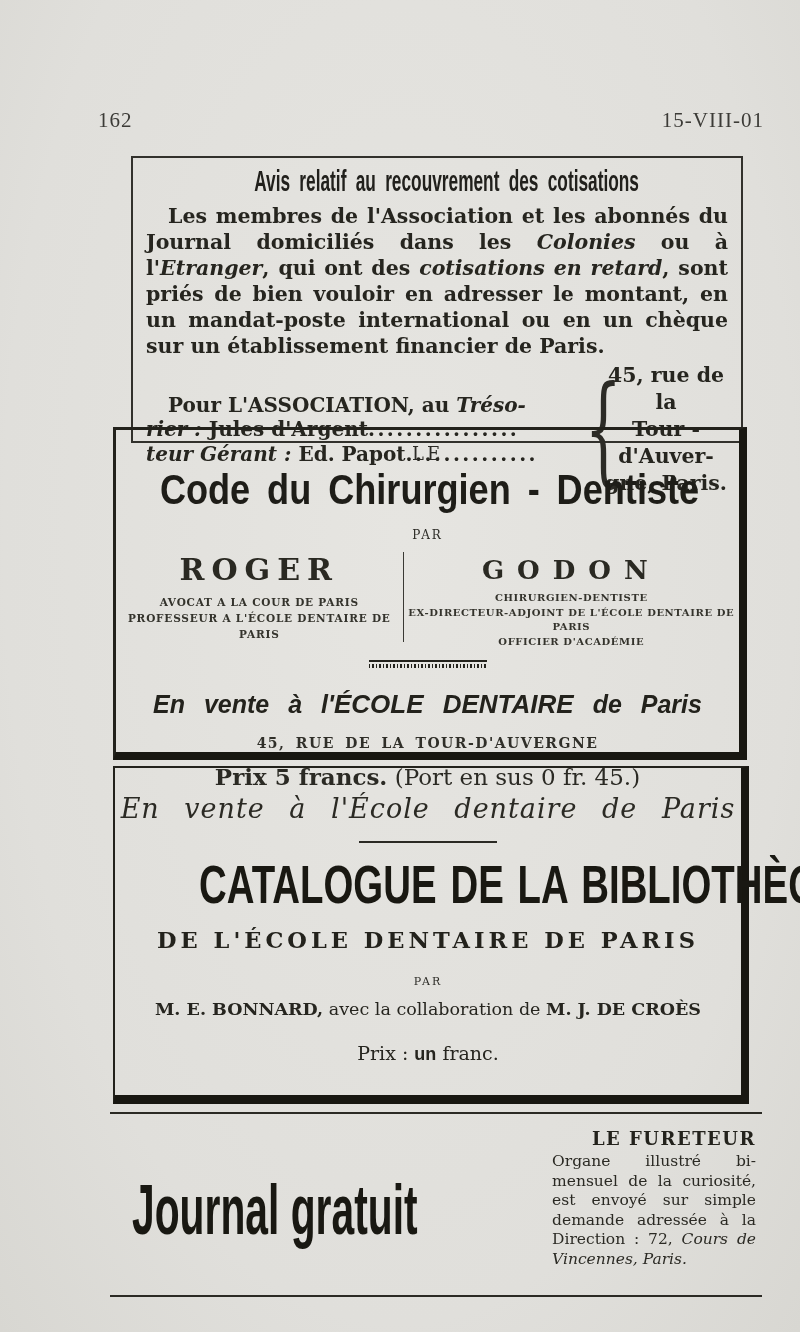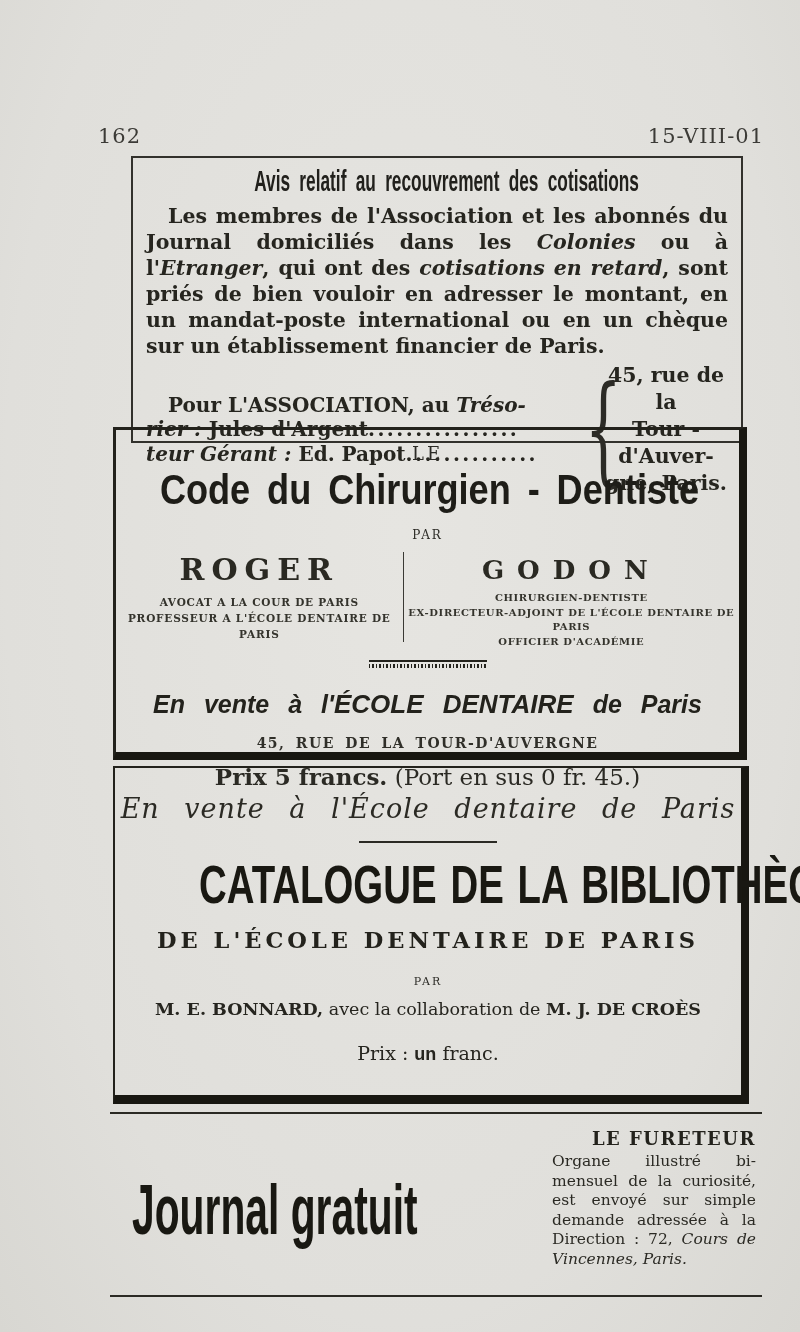"162" .pg-header { font-family: none -> Liberation Serif, serif; top: 124px -> 108px }
